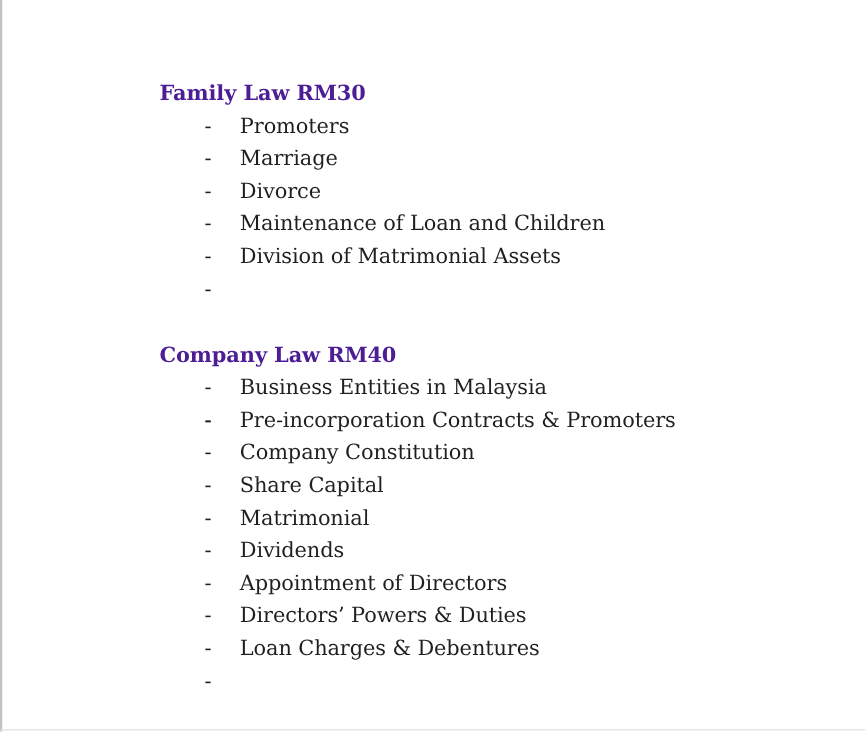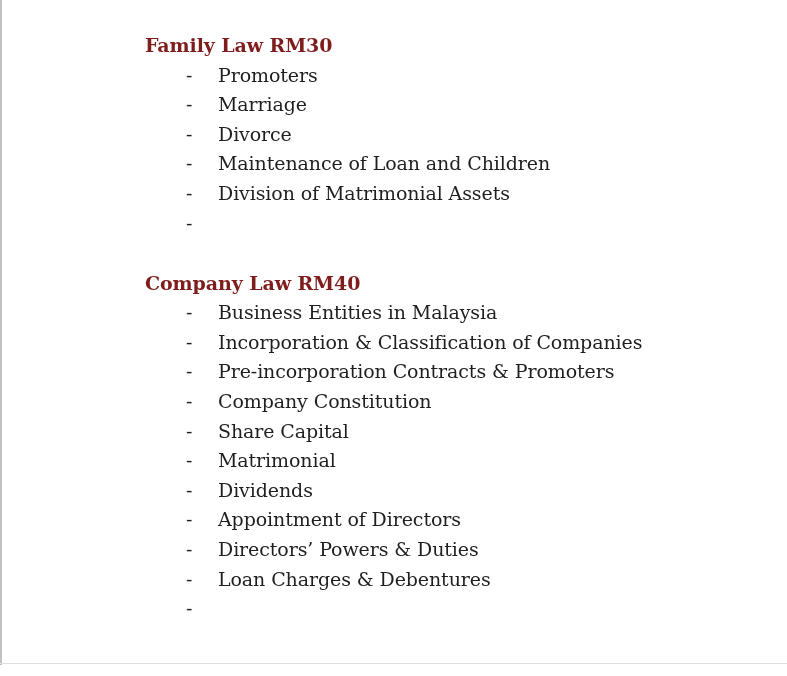"Family Law RM30" .section-heading { color: #7f1d1d -> #4c1d95; margin-top: none -> 40px }
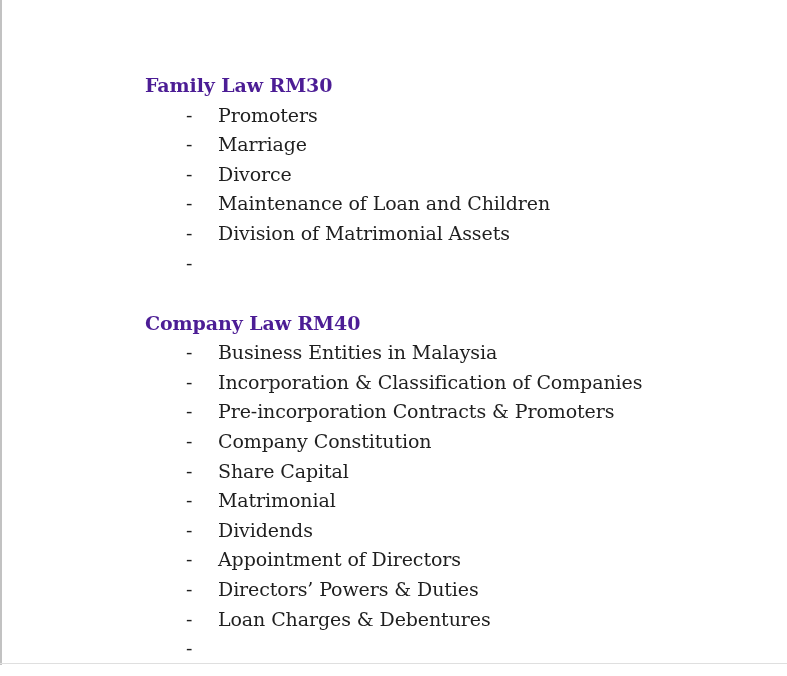"Incorporation & Classification of" span { html: <span>Incorporation &amp; Classification of Companies</span> -> none }
